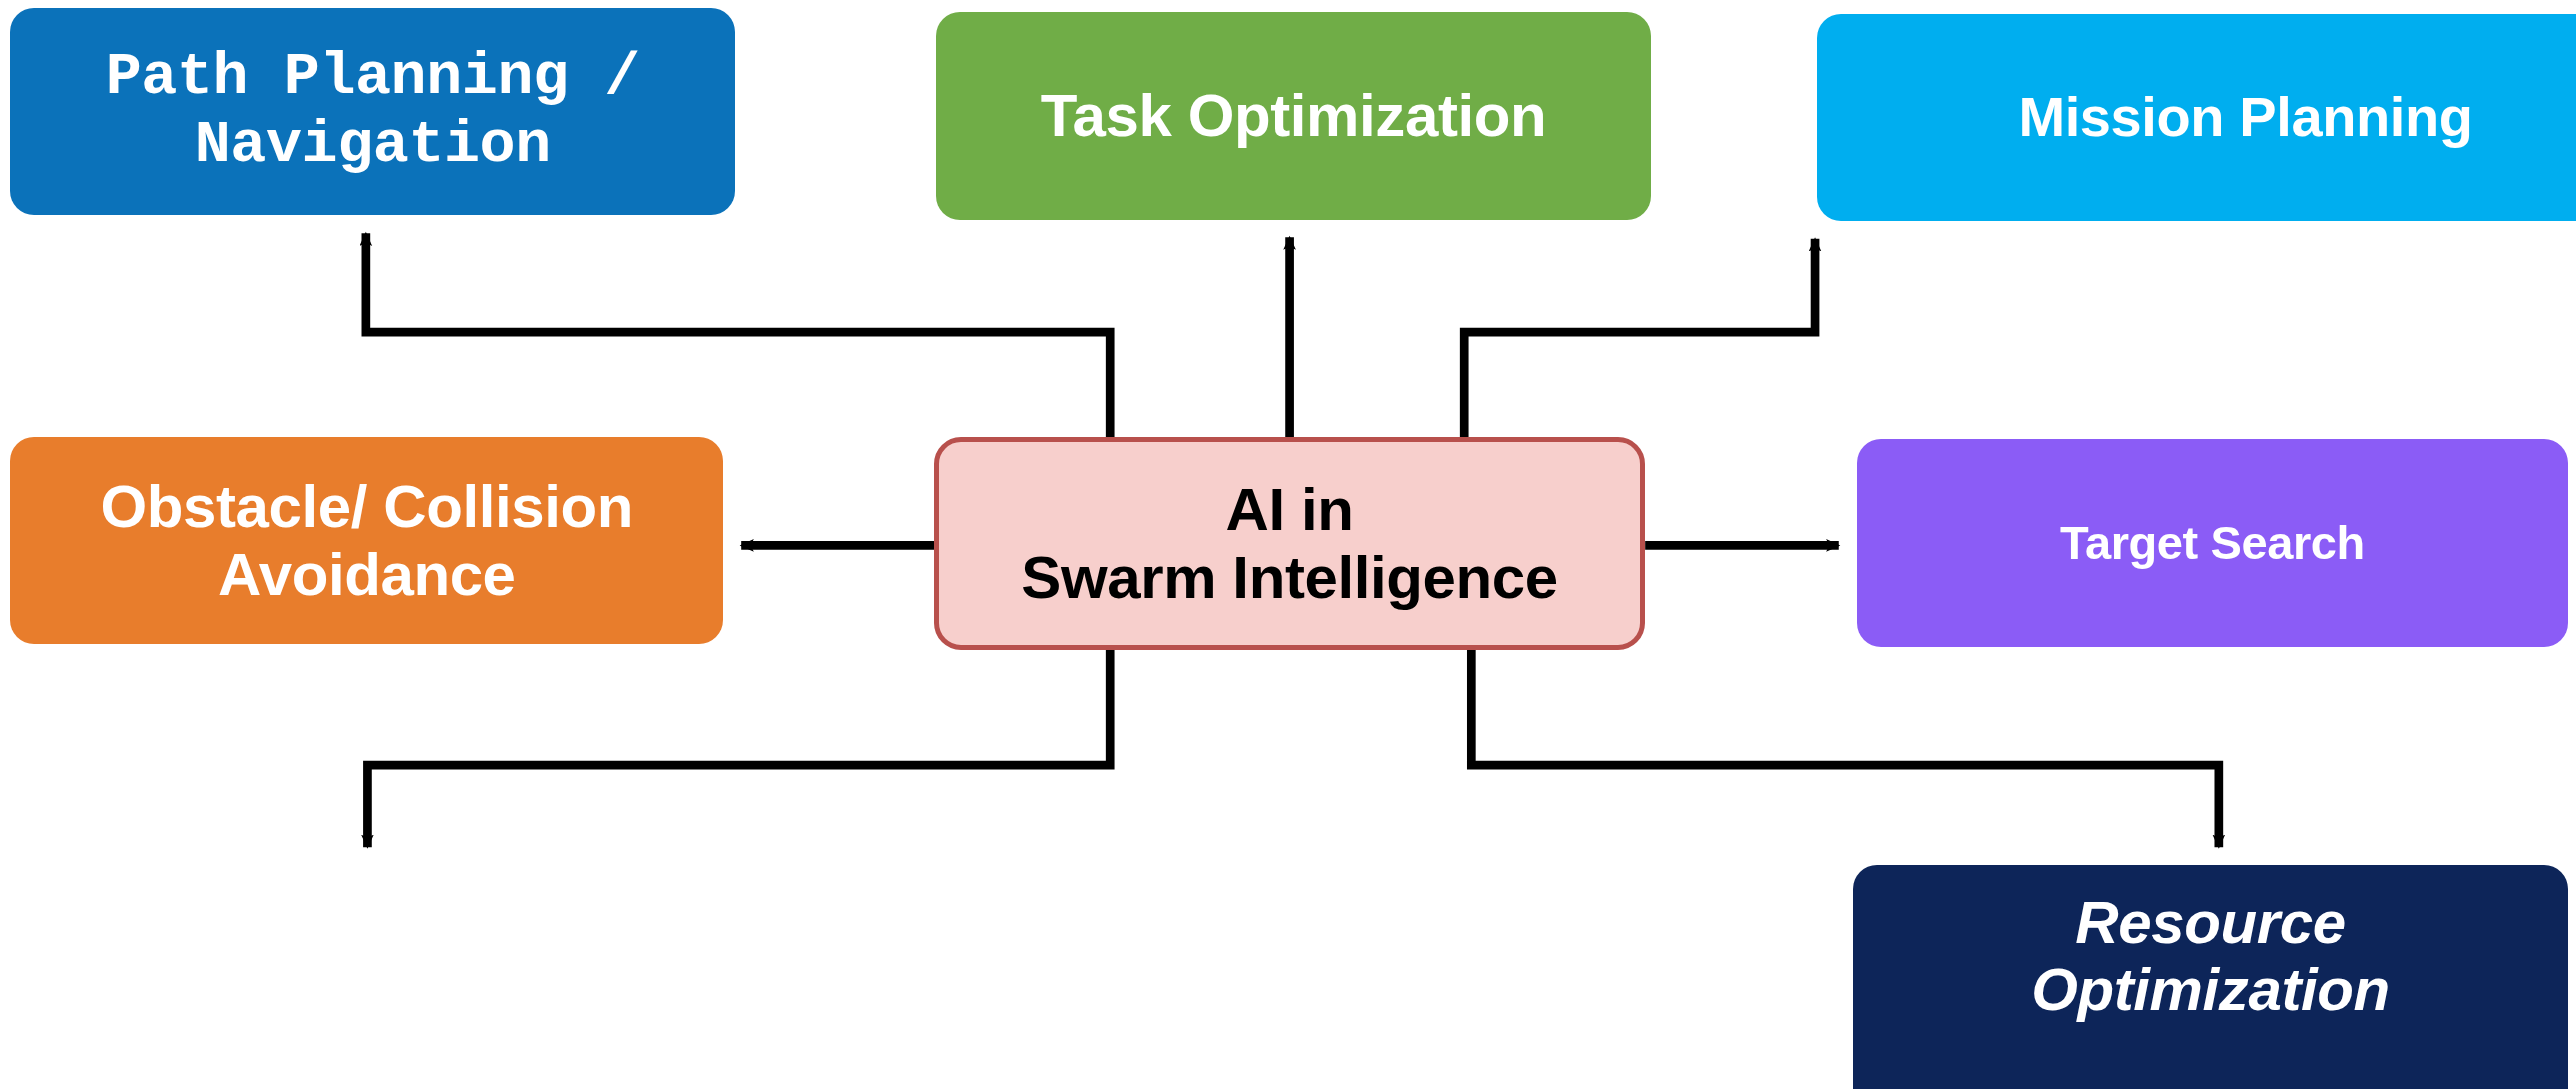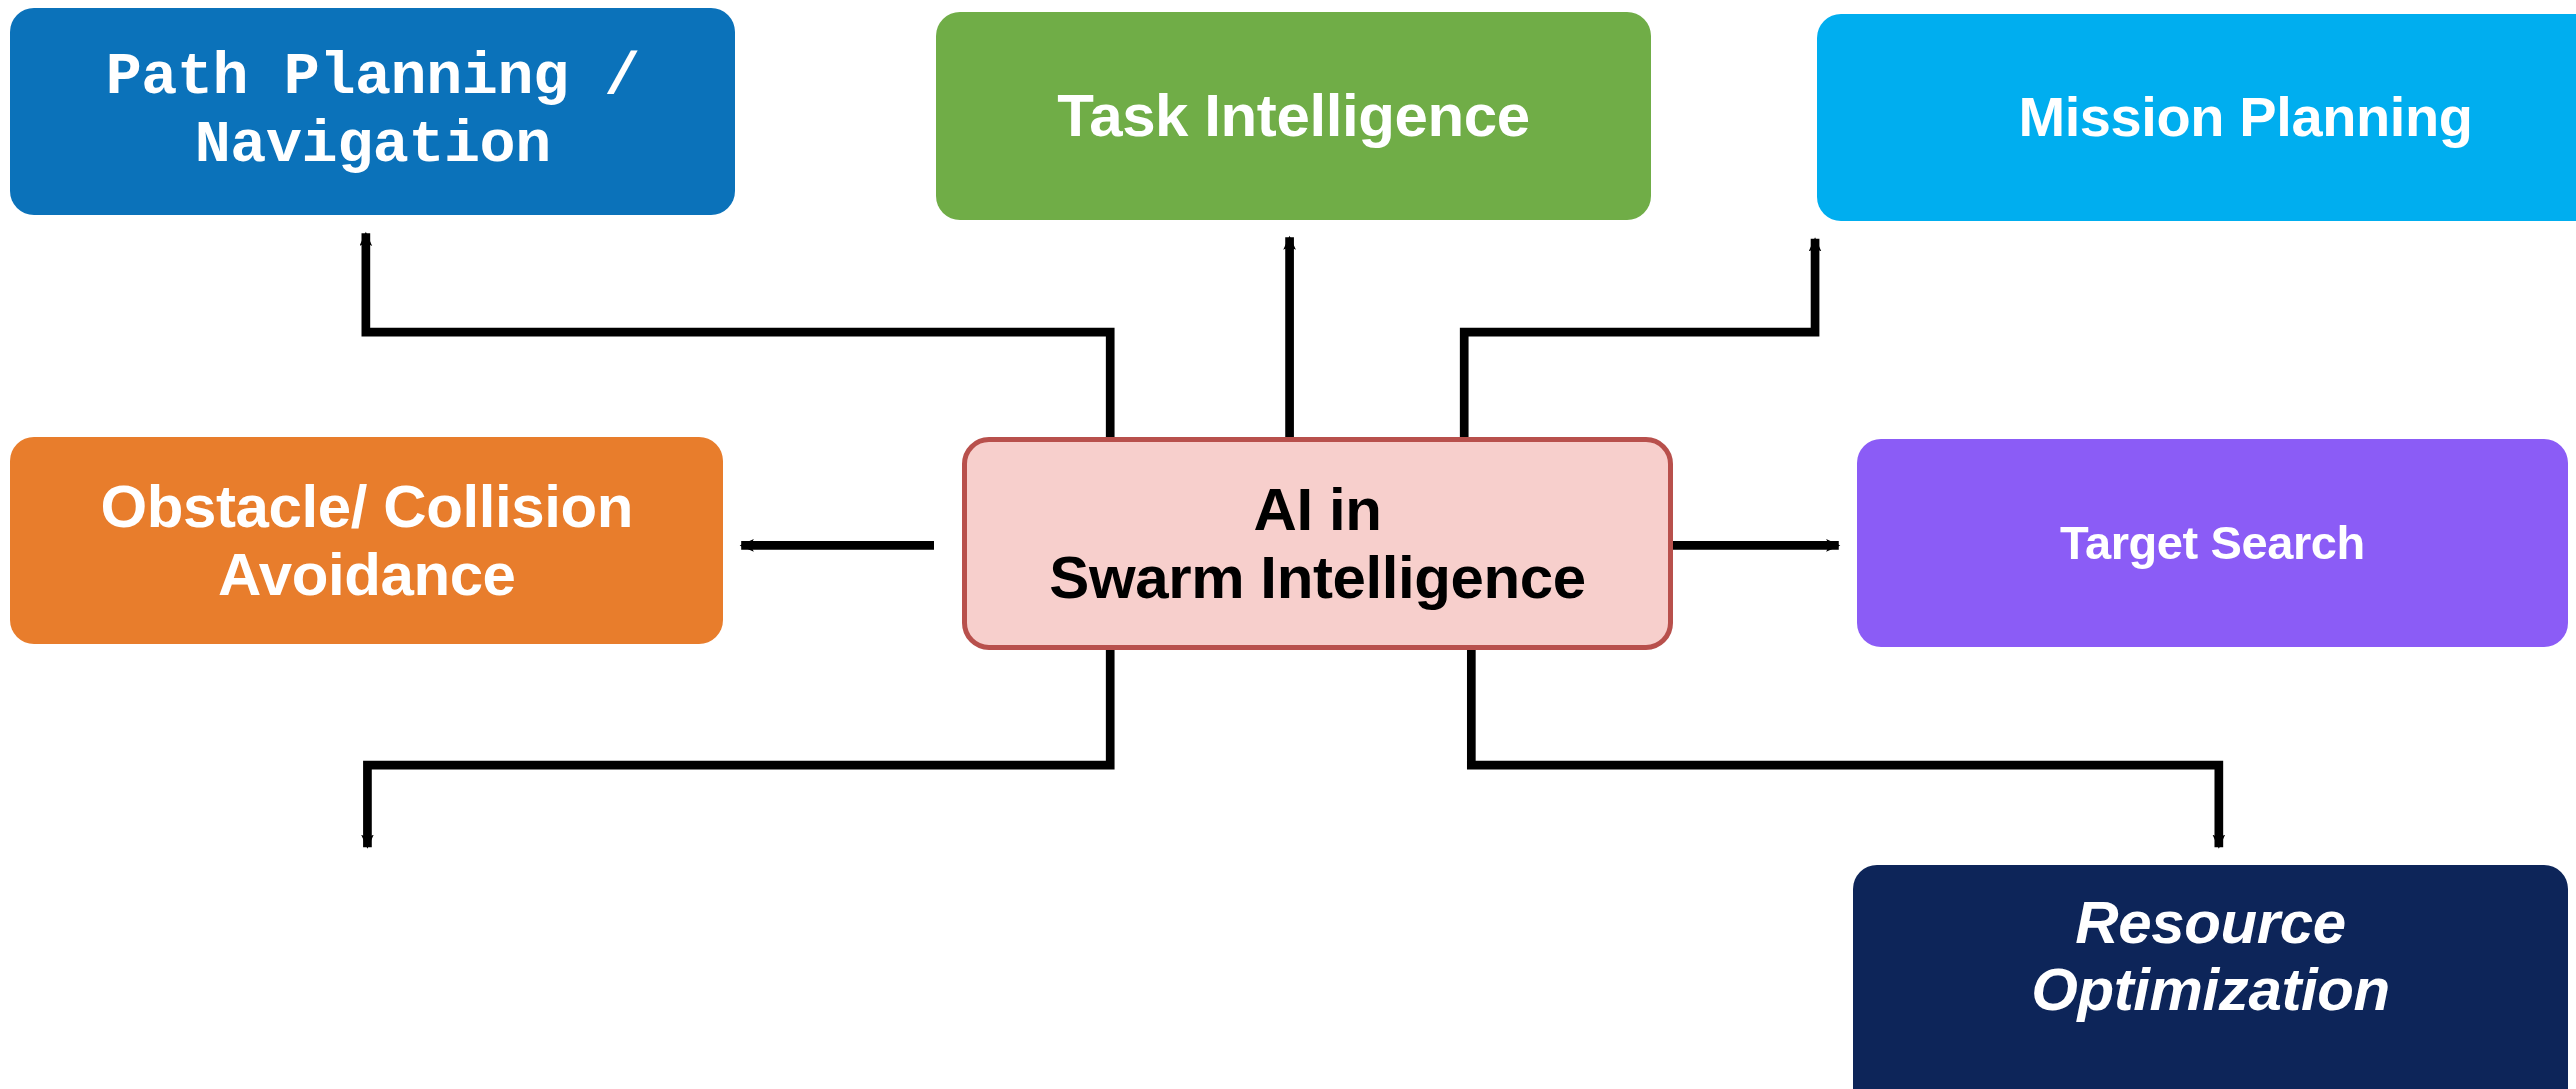"Task Intelligence" span.lbl { text: Intelligence -> Optimization }
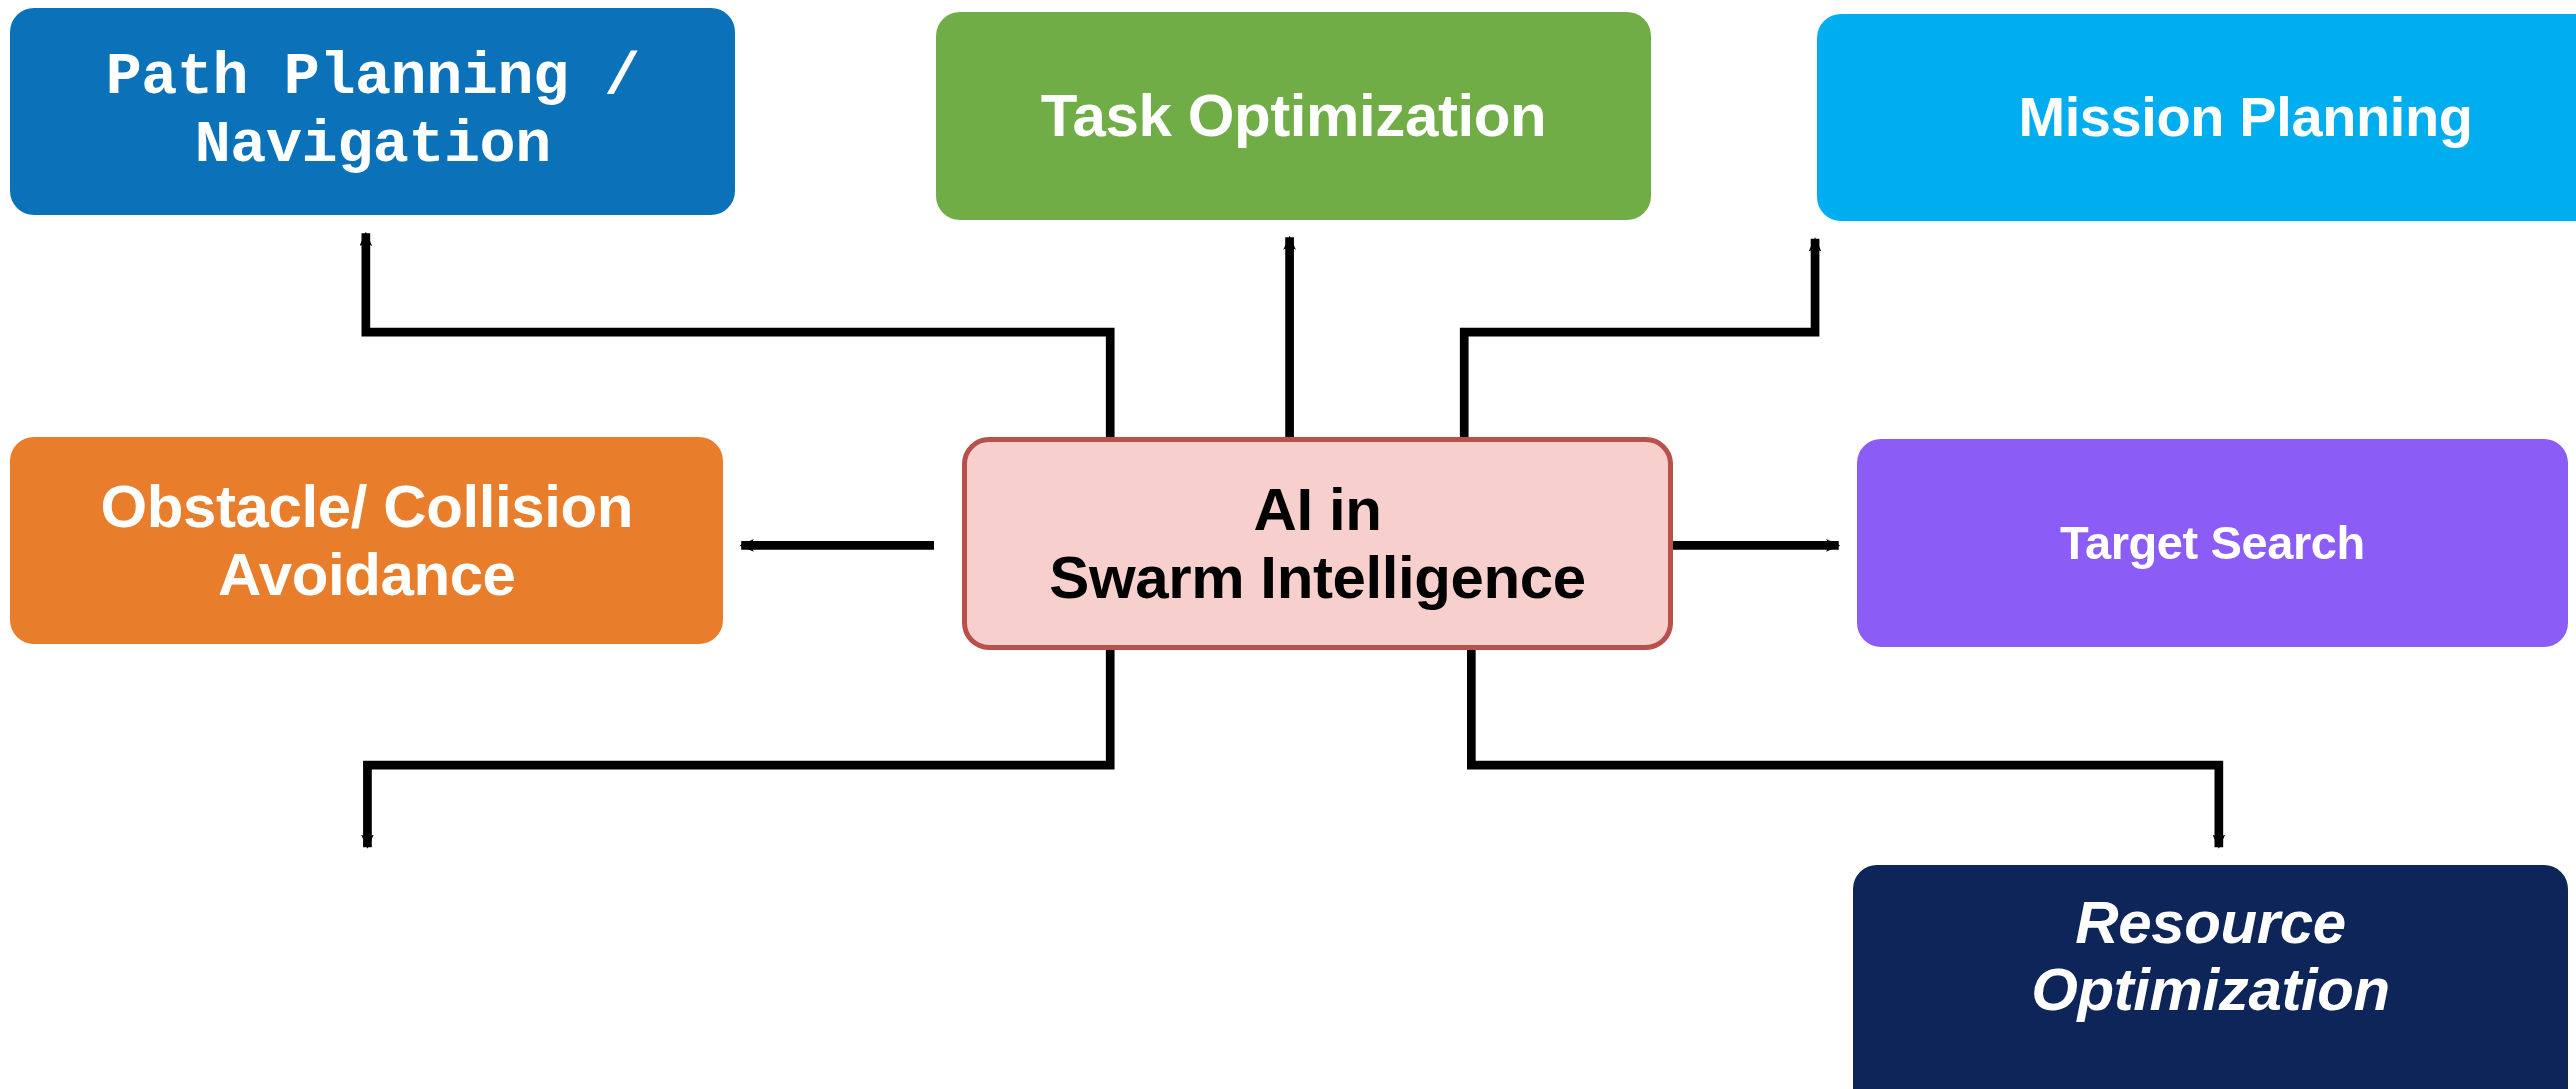"AI in" #n-center { margin-left: 28px -> none }
